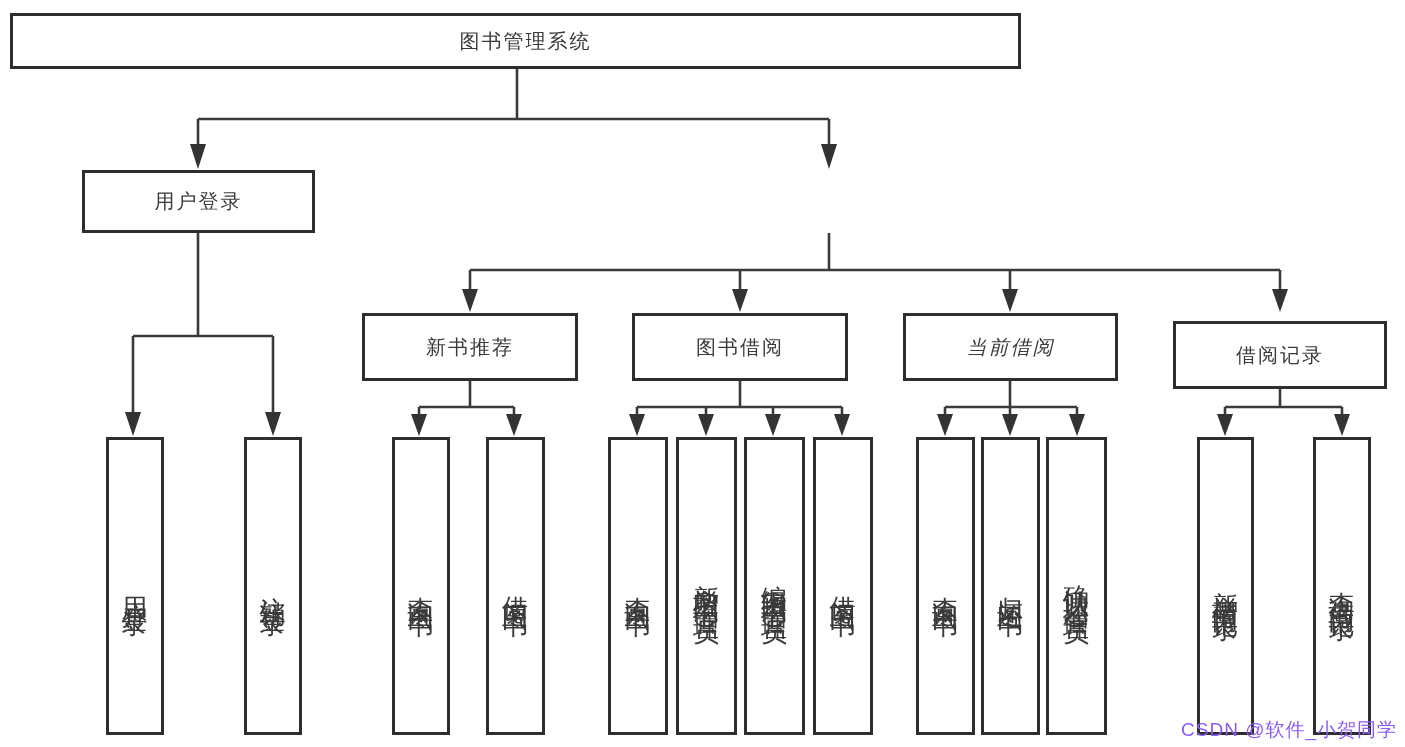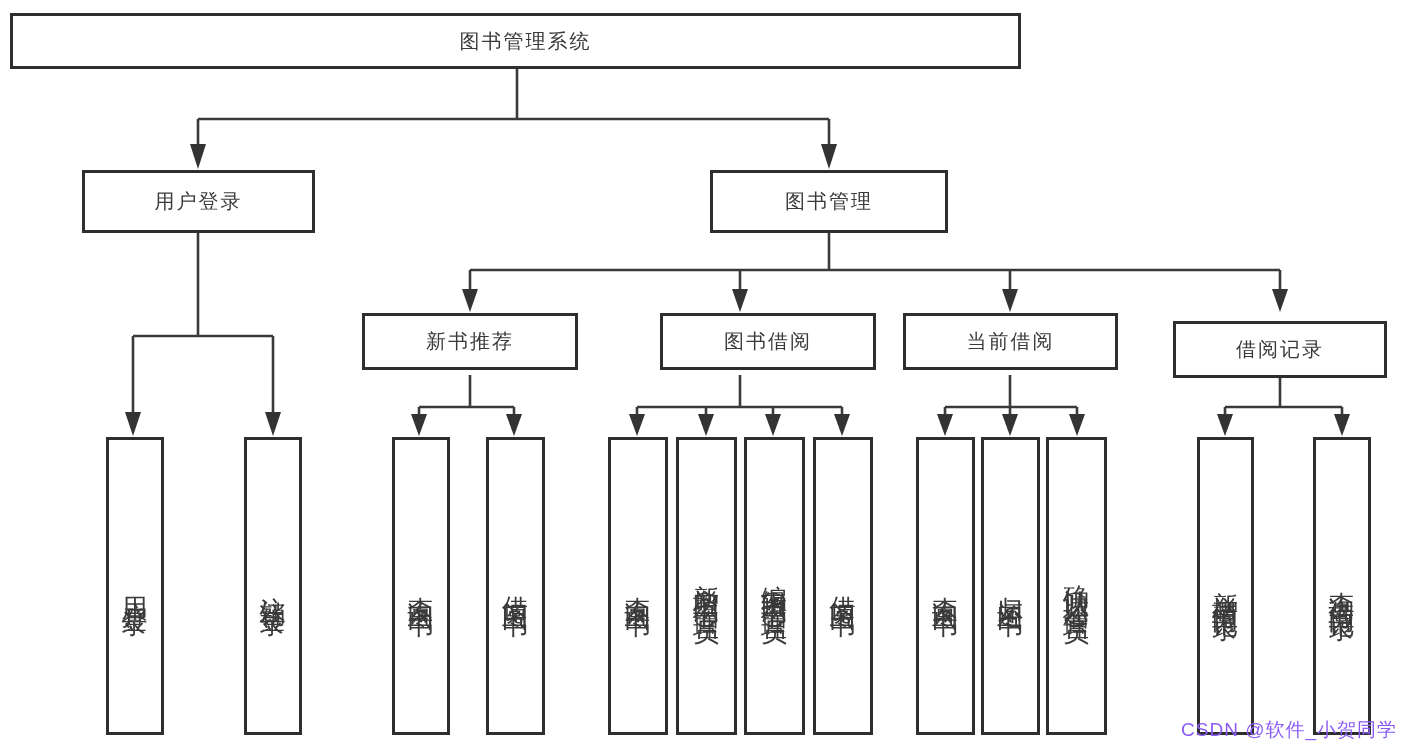"图书管理" div.node { html: <div> <span>图书管理</span> </div> -> none }
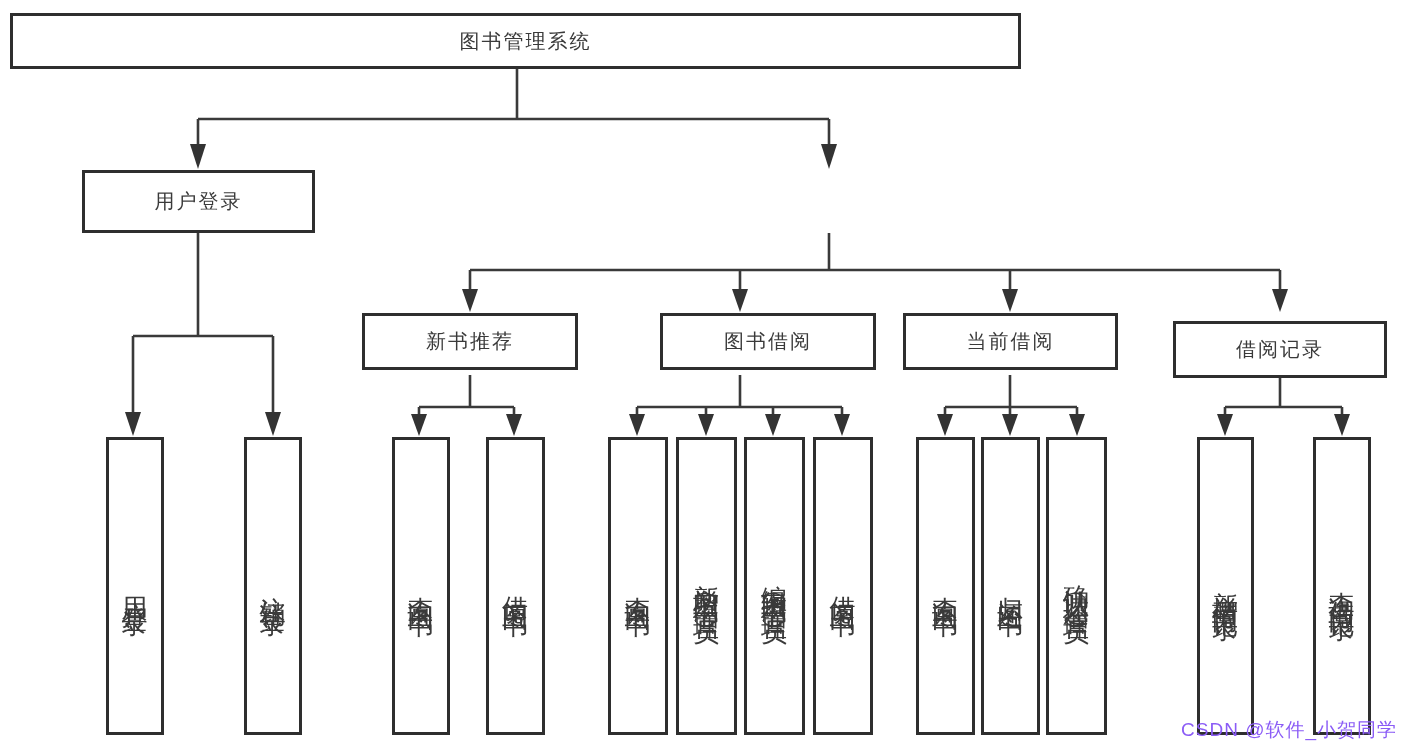"新书推荐" .module-box { height: 57px -> 68px }
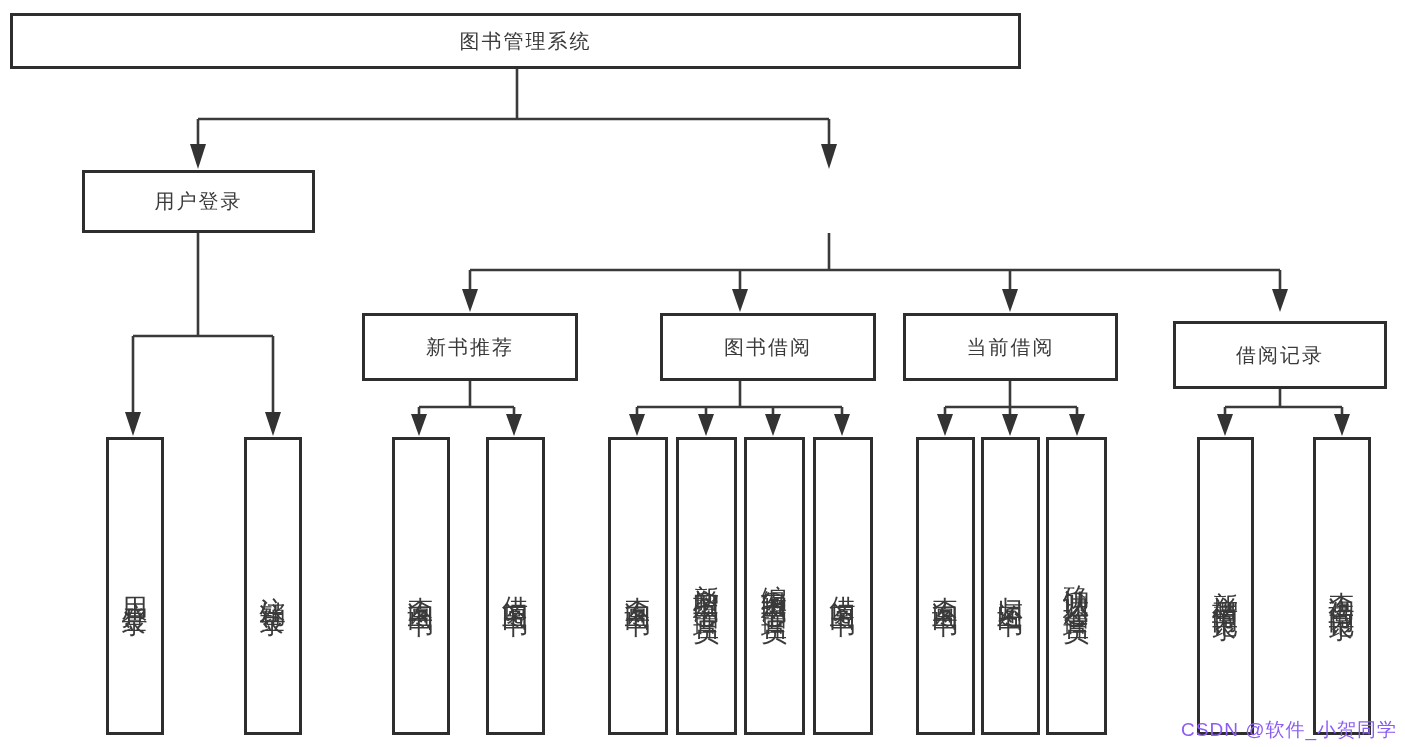"图书借阅" div.node { margin-left: 28px -> none }
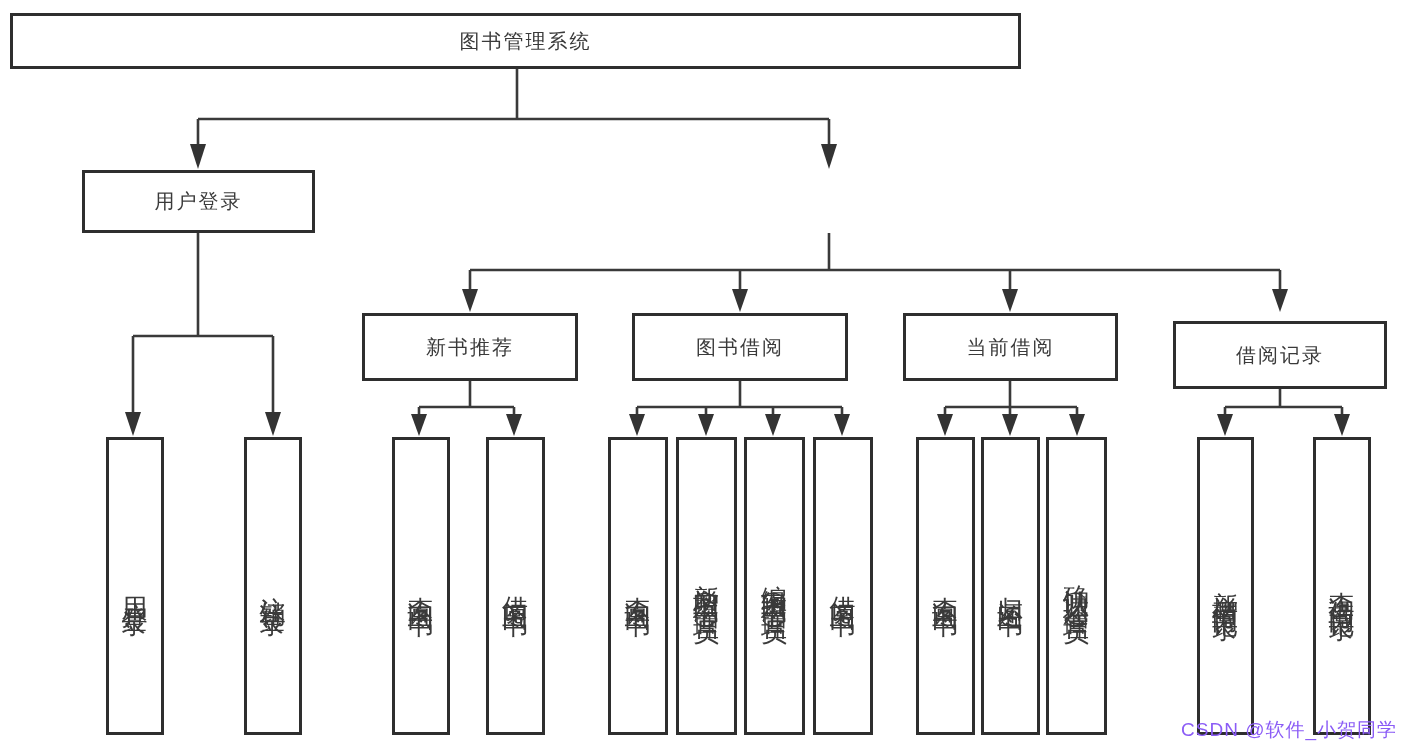"当前借阅" div.node { font-style: none -> italic }
